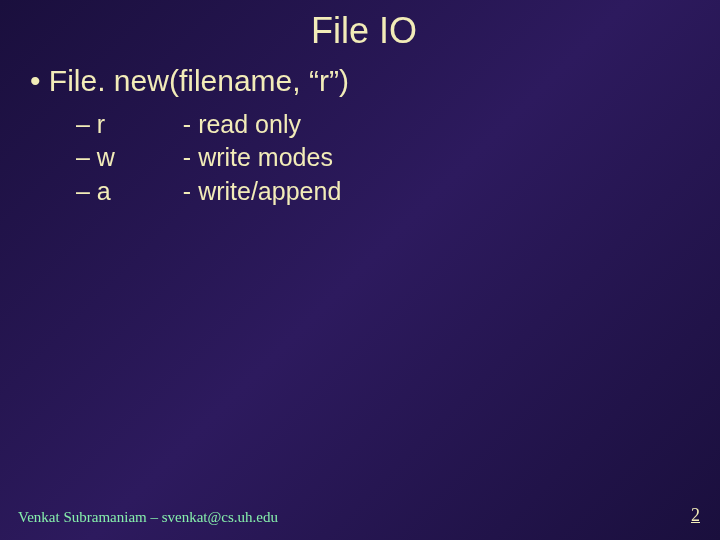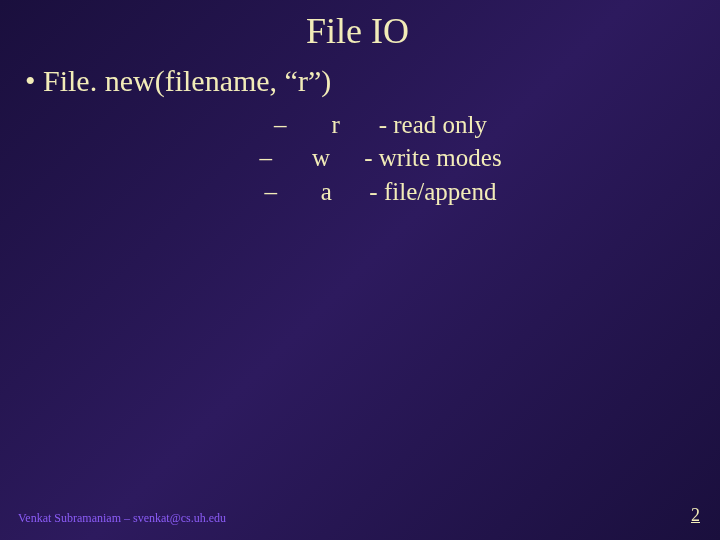"File IO" .slide { font-family: Liberation Serif, serif -> none; padding: 10px 22px 0 17px -> 10px 22px 0 30px }
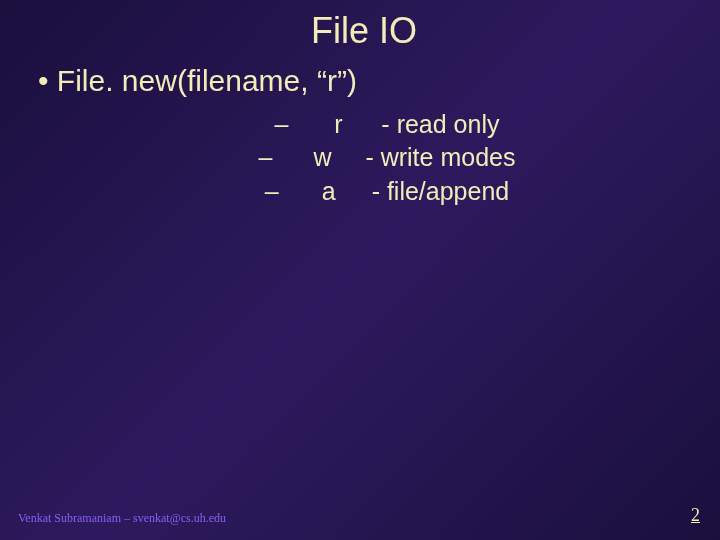"File. new(filename, “r”)" .bullets { margin: 8px -> 0 }
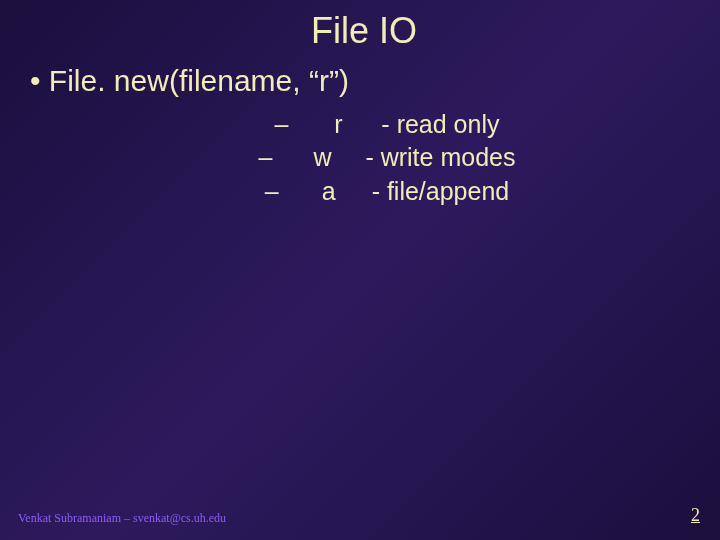"r - read only" .modes { text-align: center -> none }
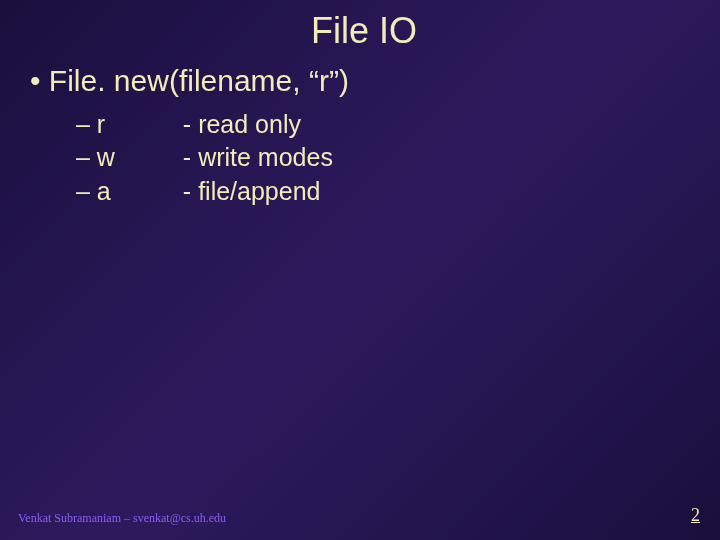"- file/append" span { text: file/append -> write/append }
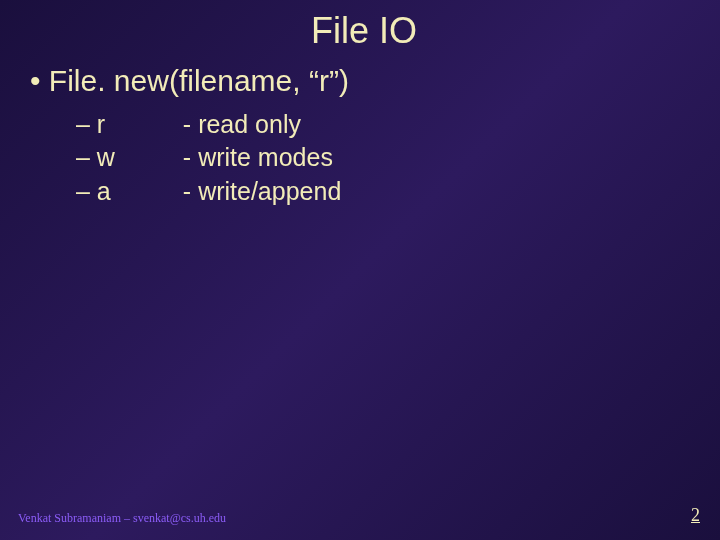"Venkat Subramaniam – svenkat@cs.uh.edu" .footer { color: #8b5cf6 -> #86efac; font-size: 12px -> 15px }
